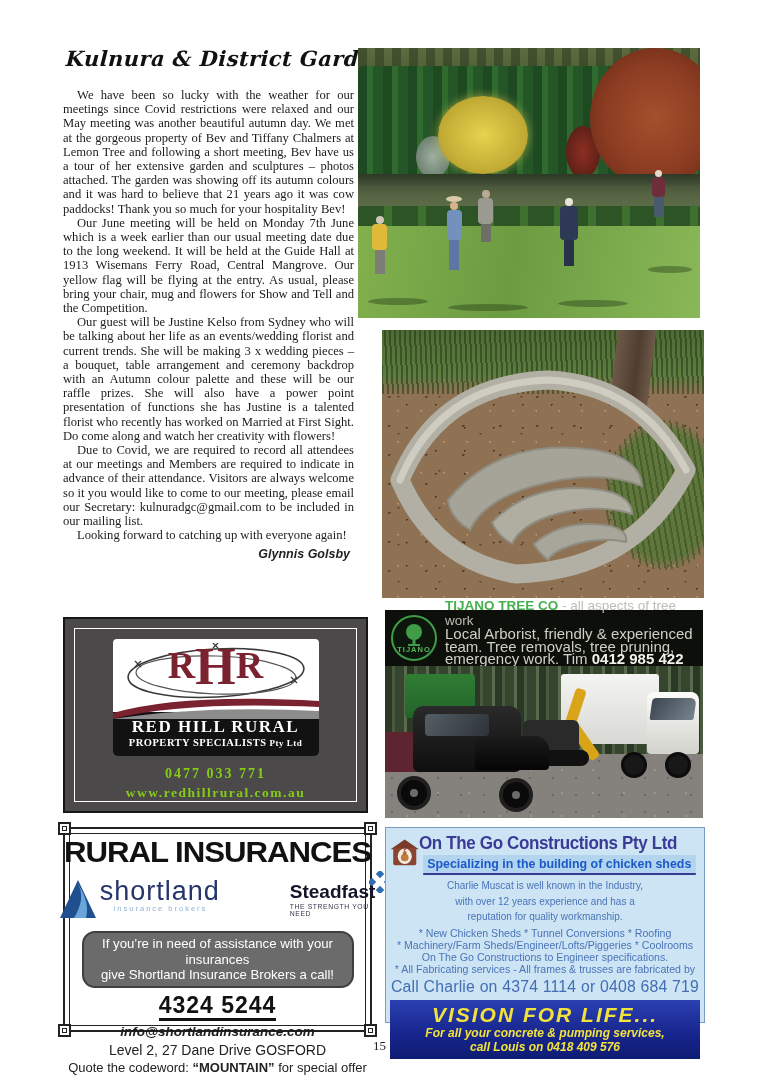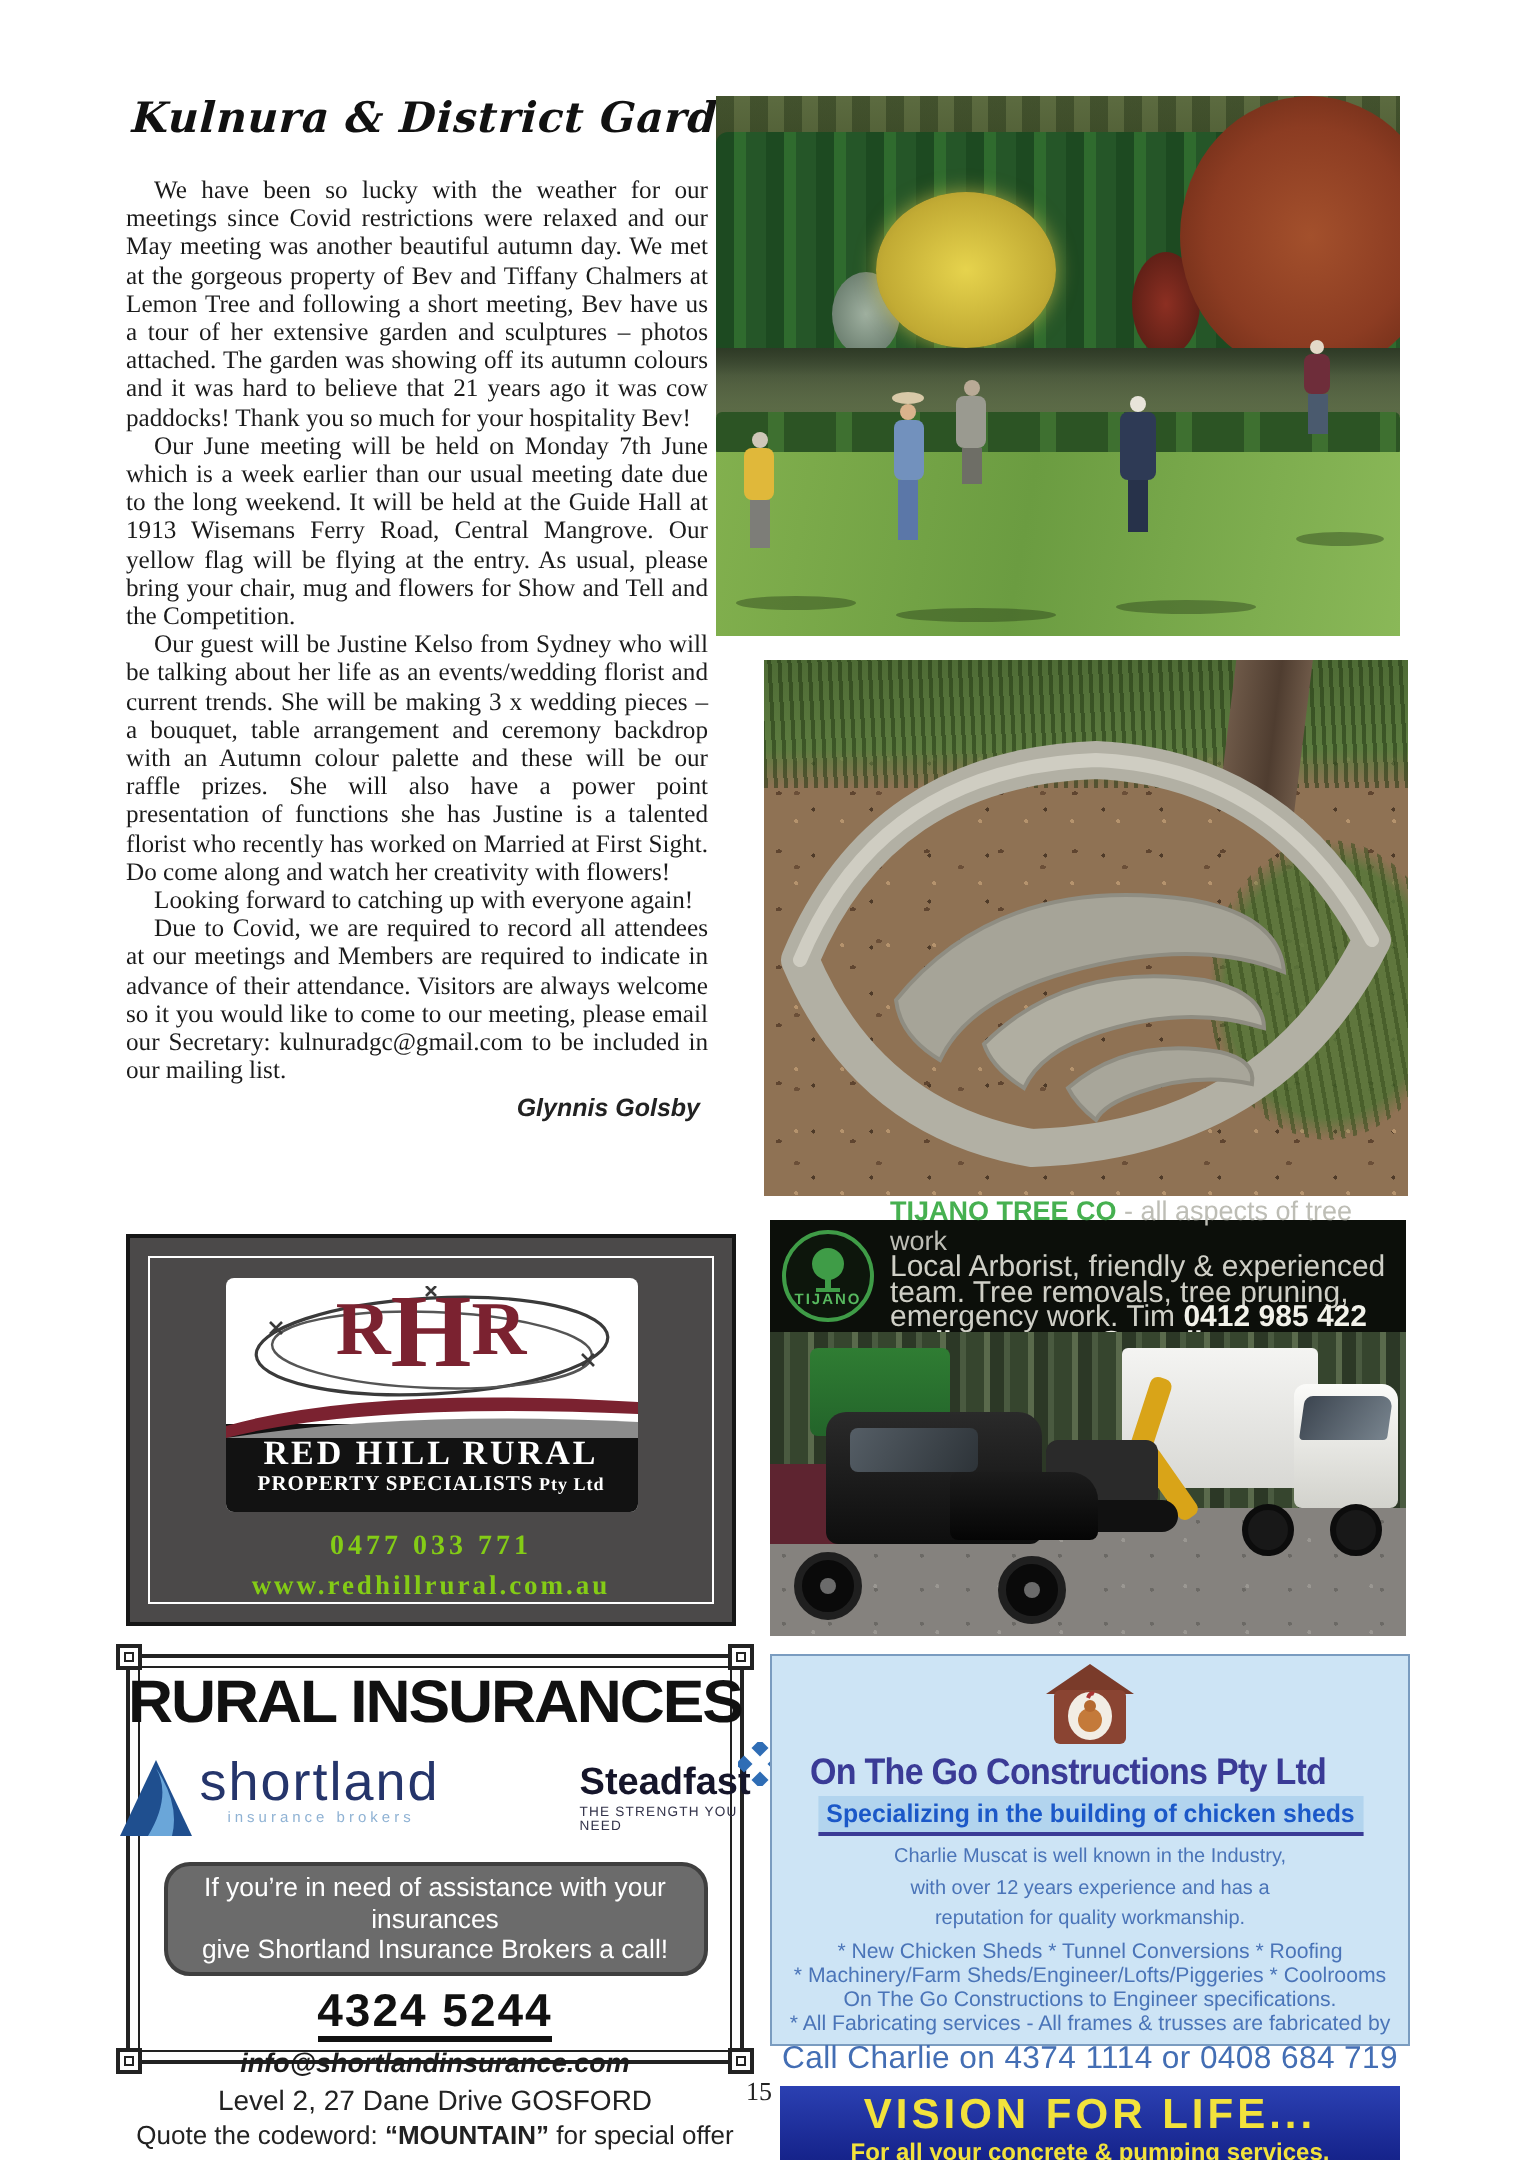"Looking forward to catching up" p { order: before "Due to Covid, we are" -> after "Due to Covid, we are" }
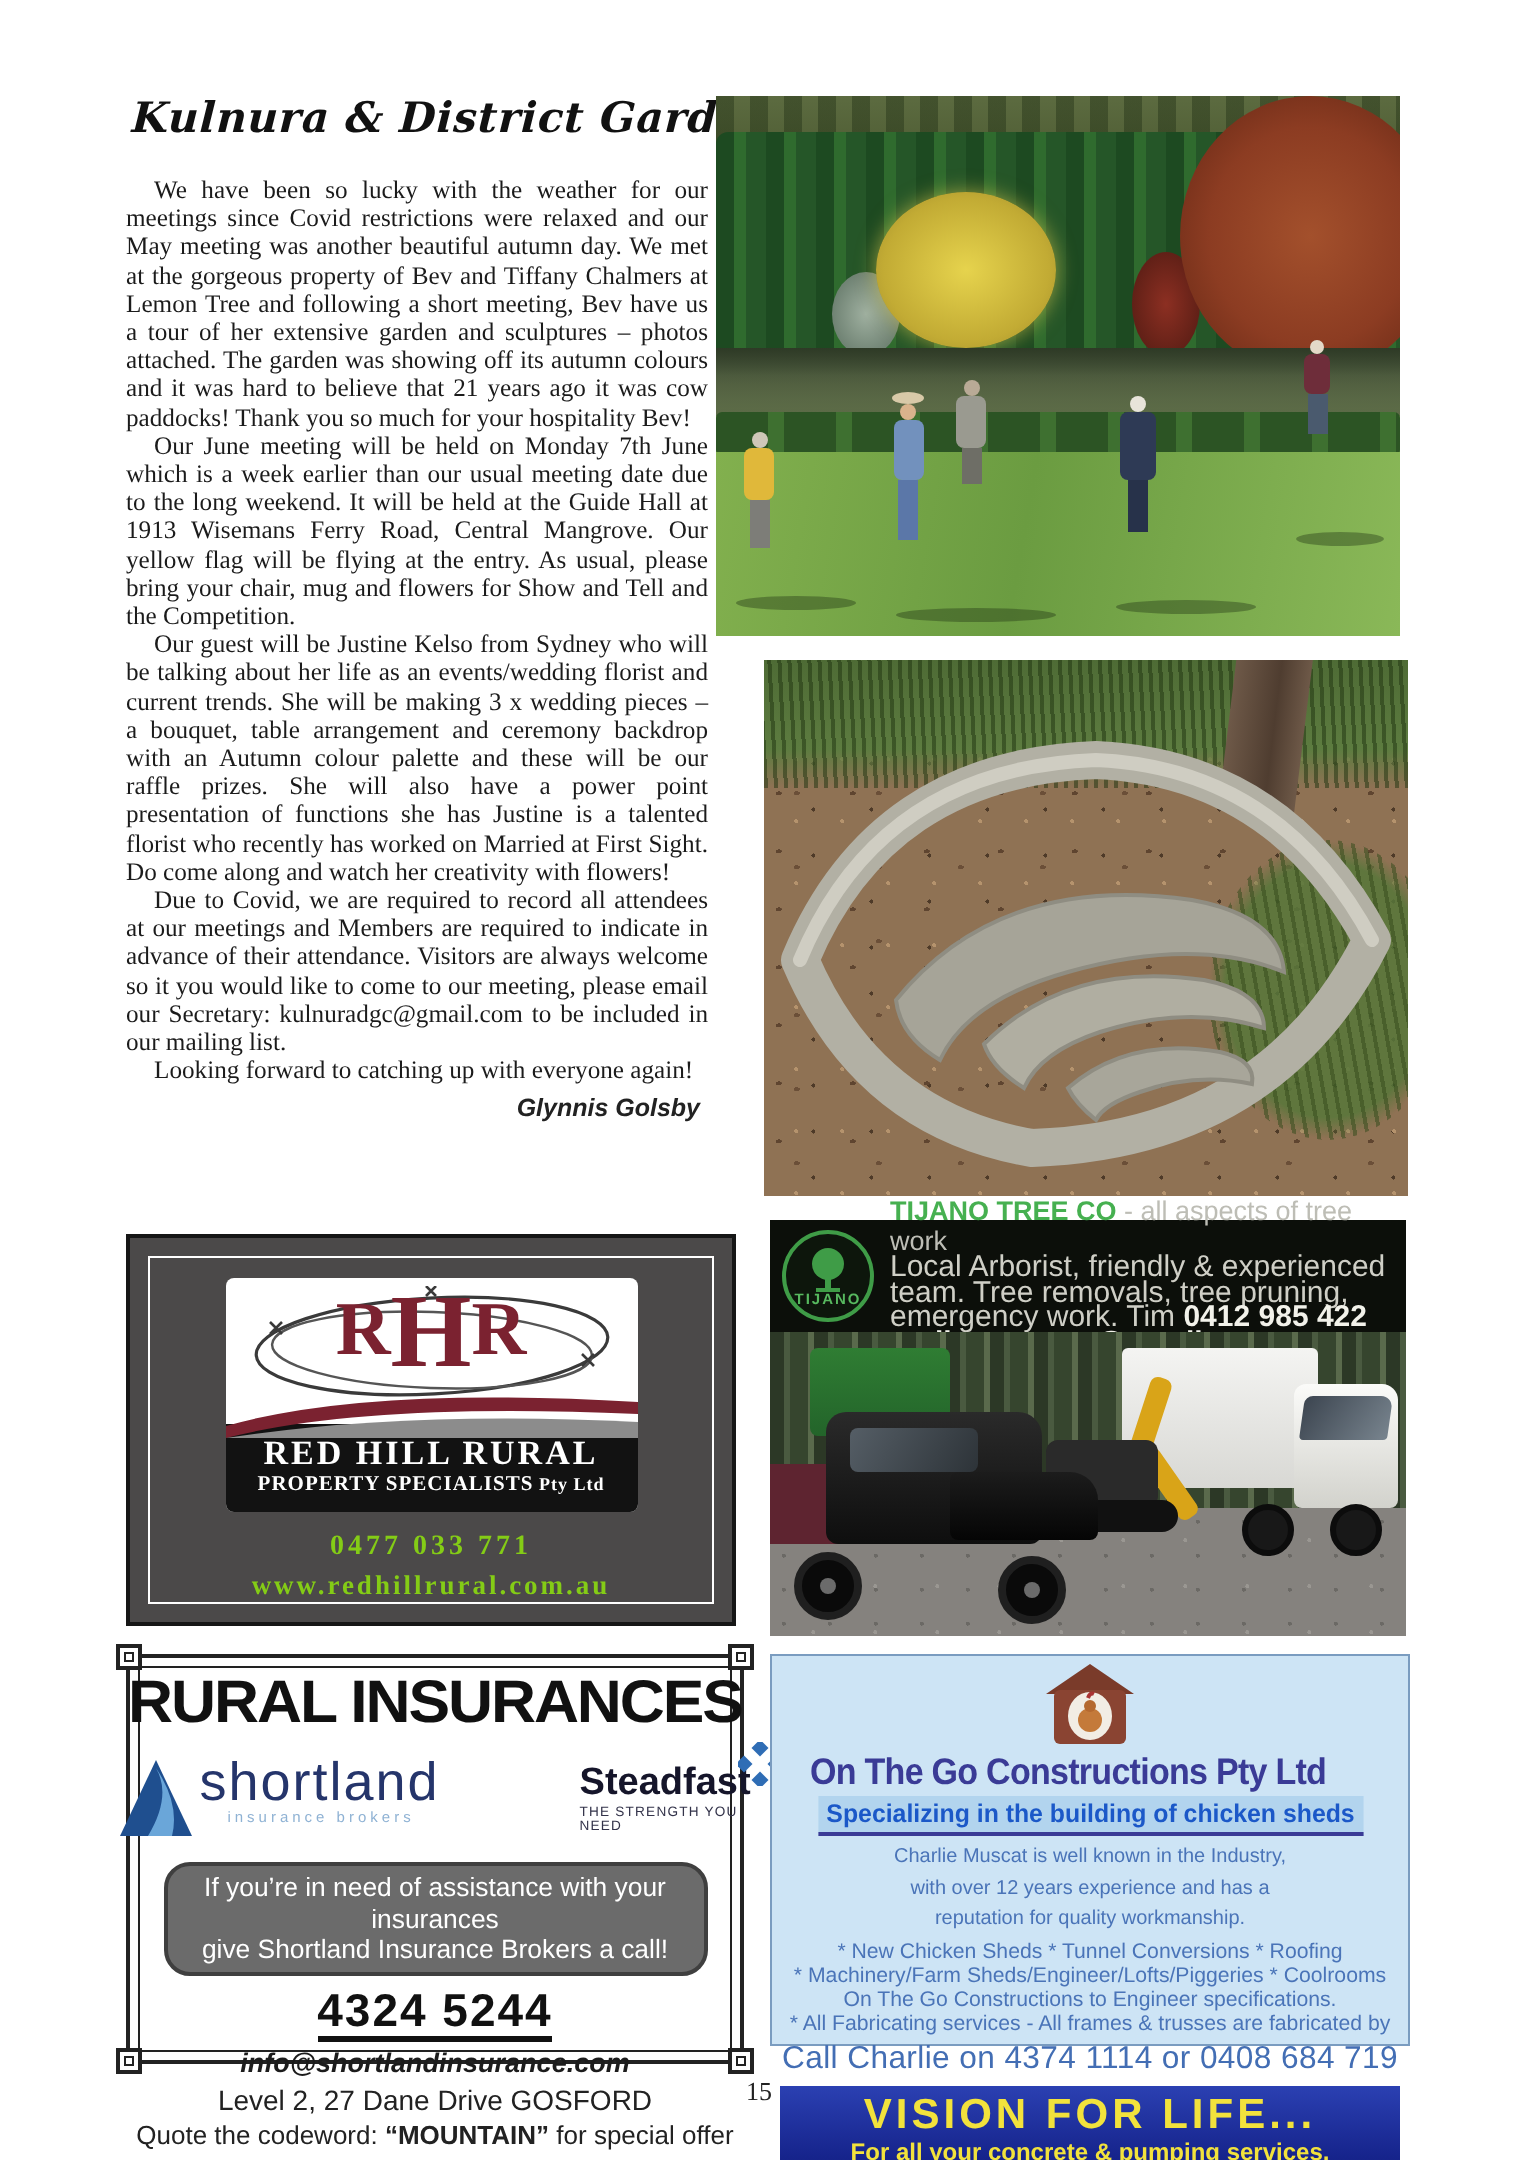"On The Go Constructions Pty" .otg-header { flex-direction: column -> none }
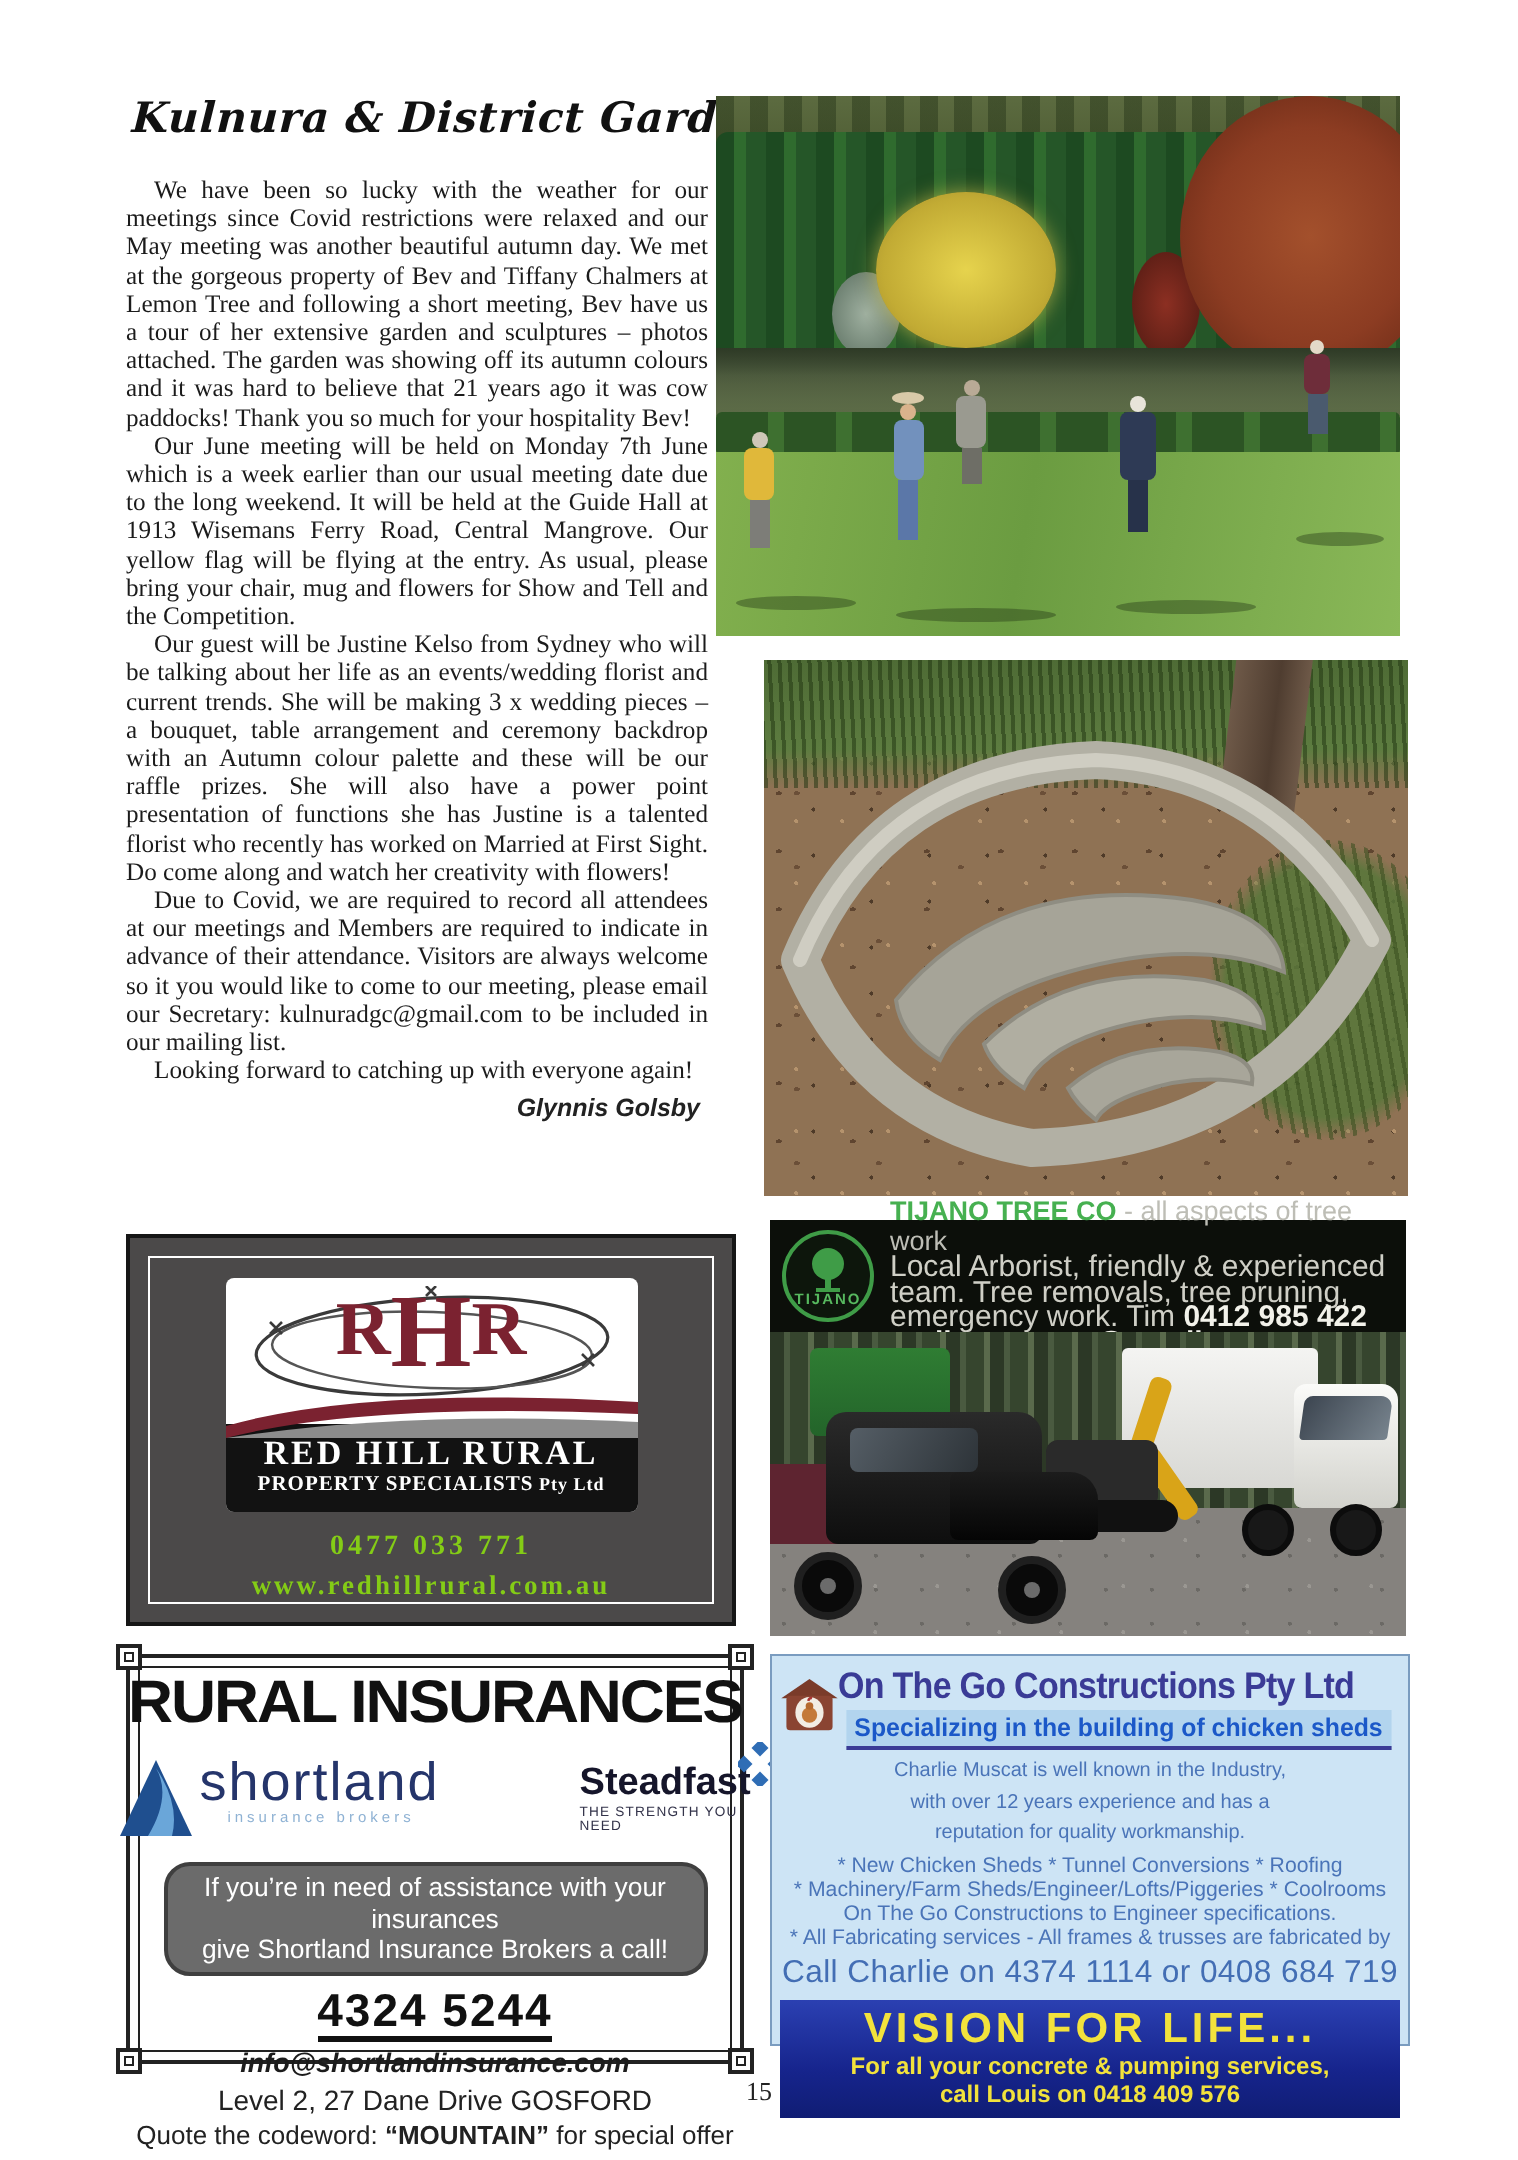"VISION FOR LIFE..." .otg-vision { font-style: none -> italic }
